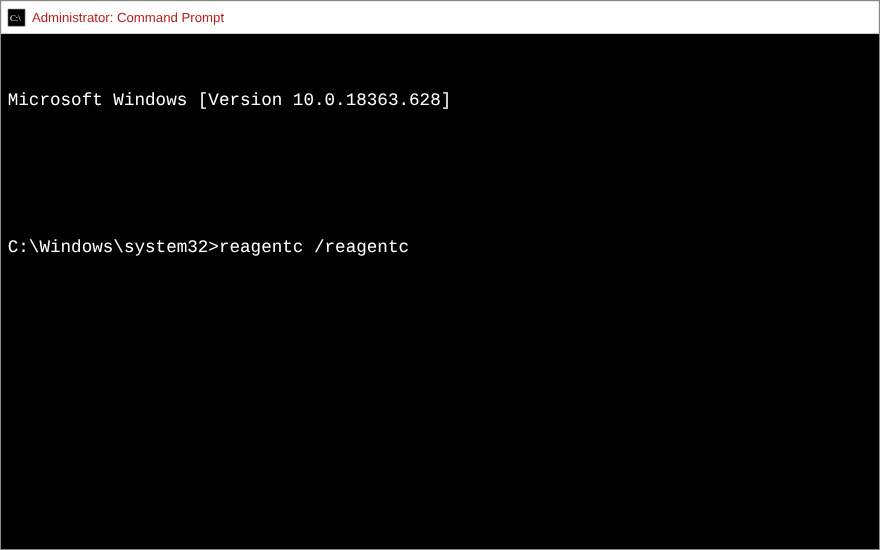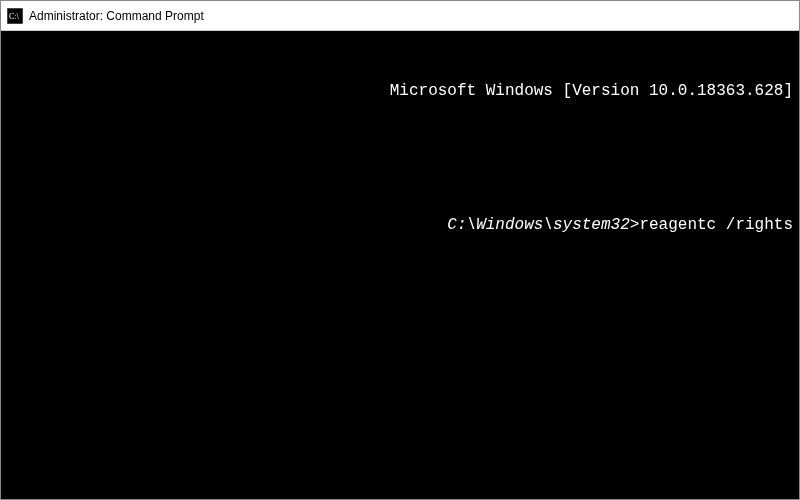"Administrator: Command Prompt" .titlebar-text { color: #000000 -> #b91c1c }
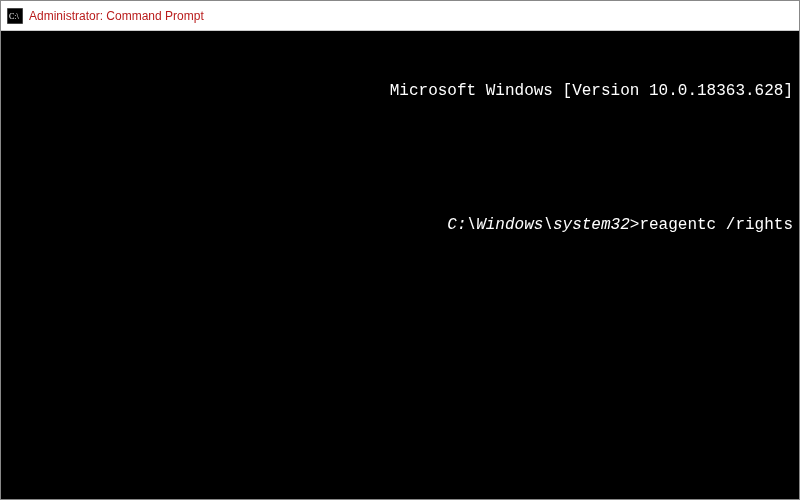"Microsoft Windows [Version" .terminal { text-align: right -> none }
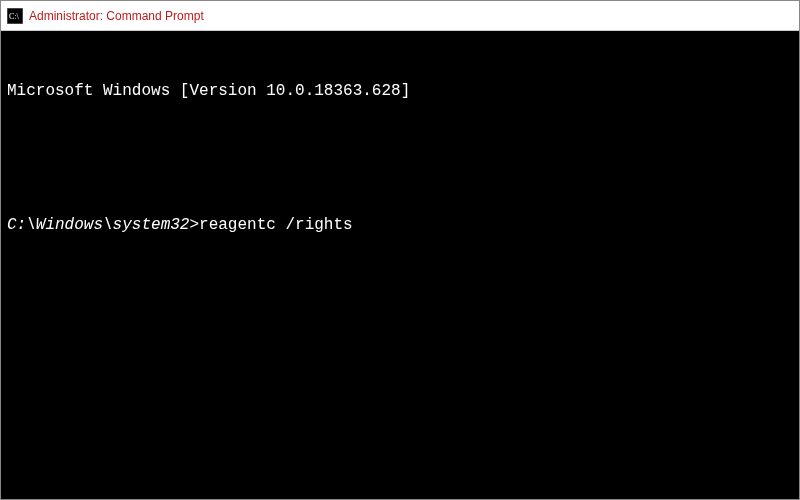"C:\Windows\system32>" .prompt-segment { font-style: italic -> none }
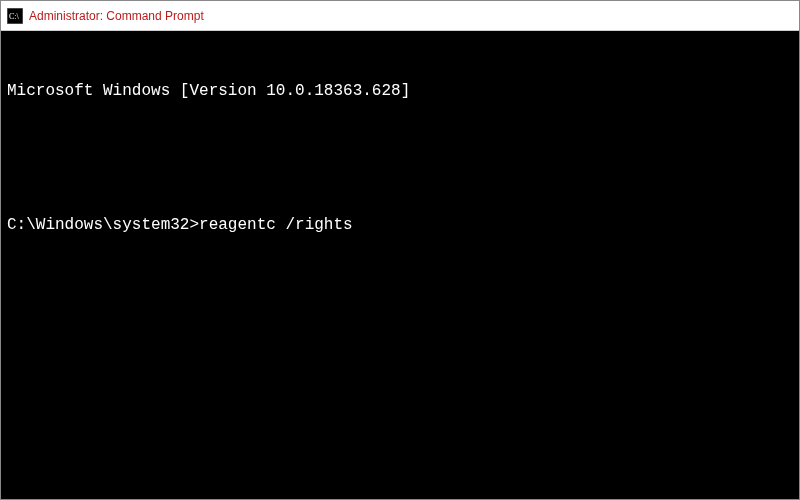"reagentc /rights" span.cmd-segment { text: /rights -> /reagentc }
